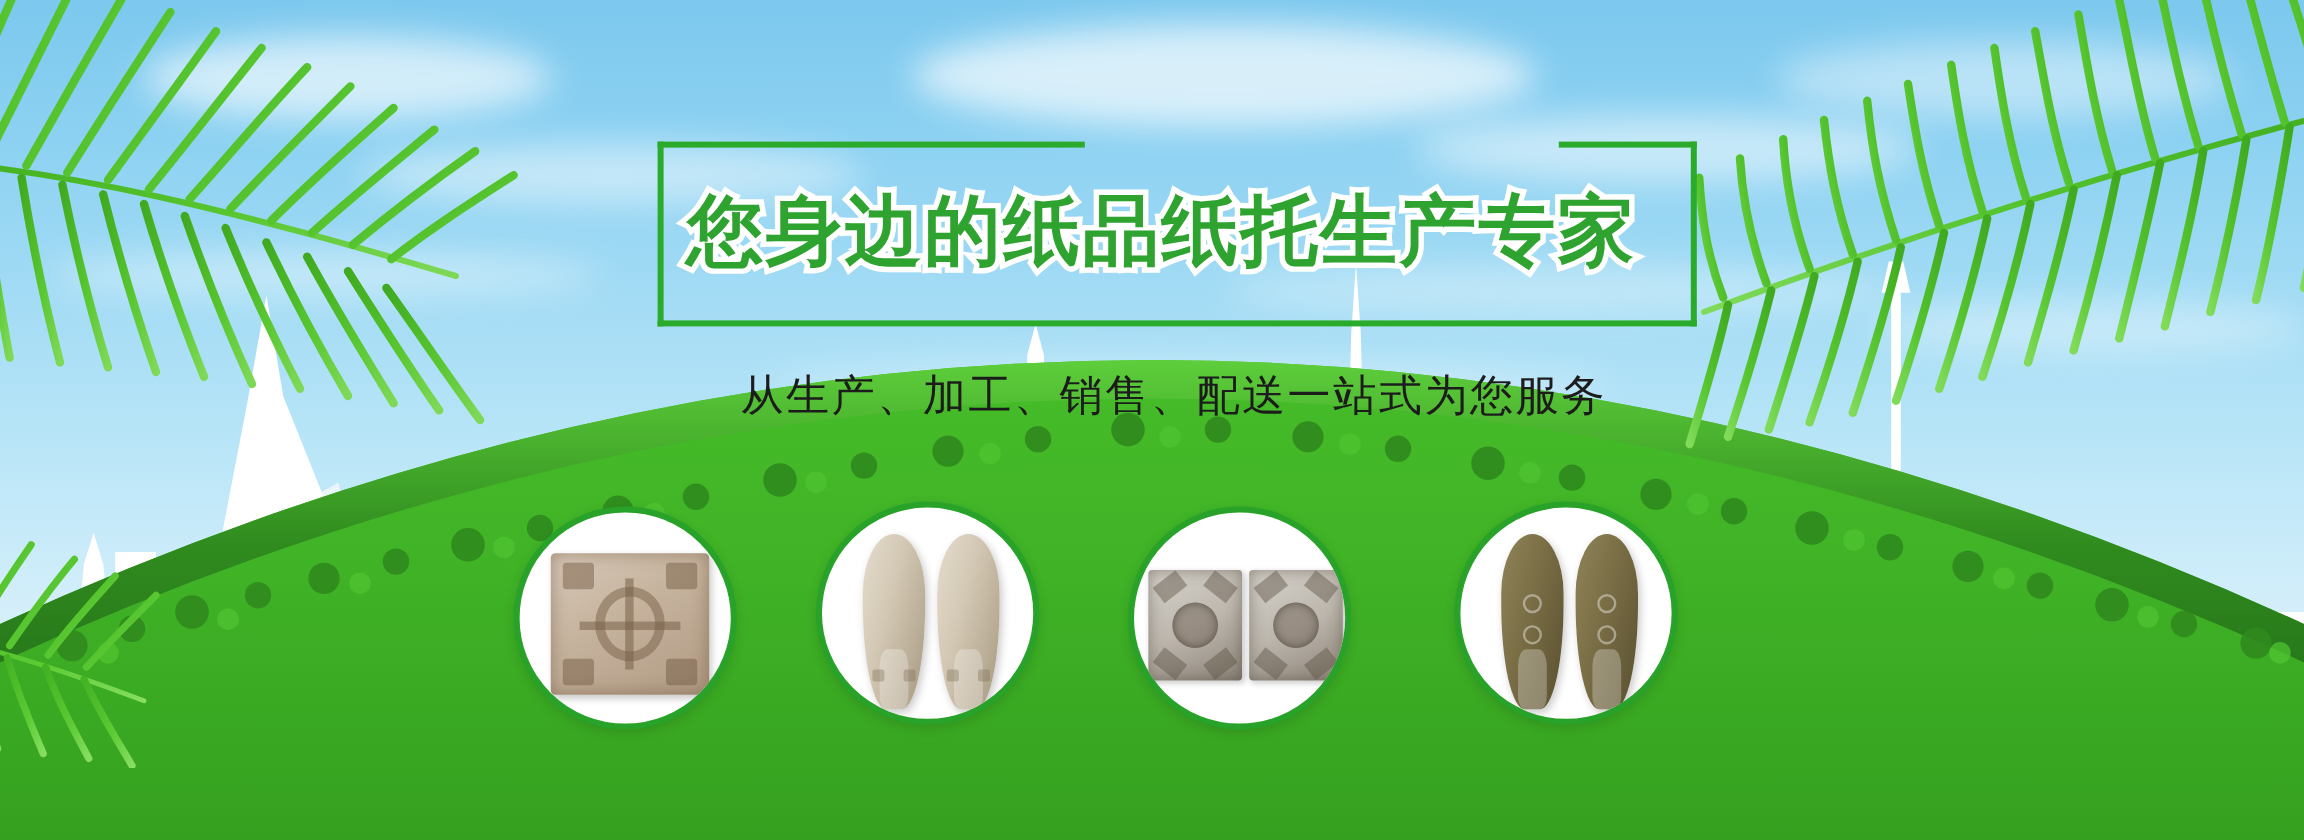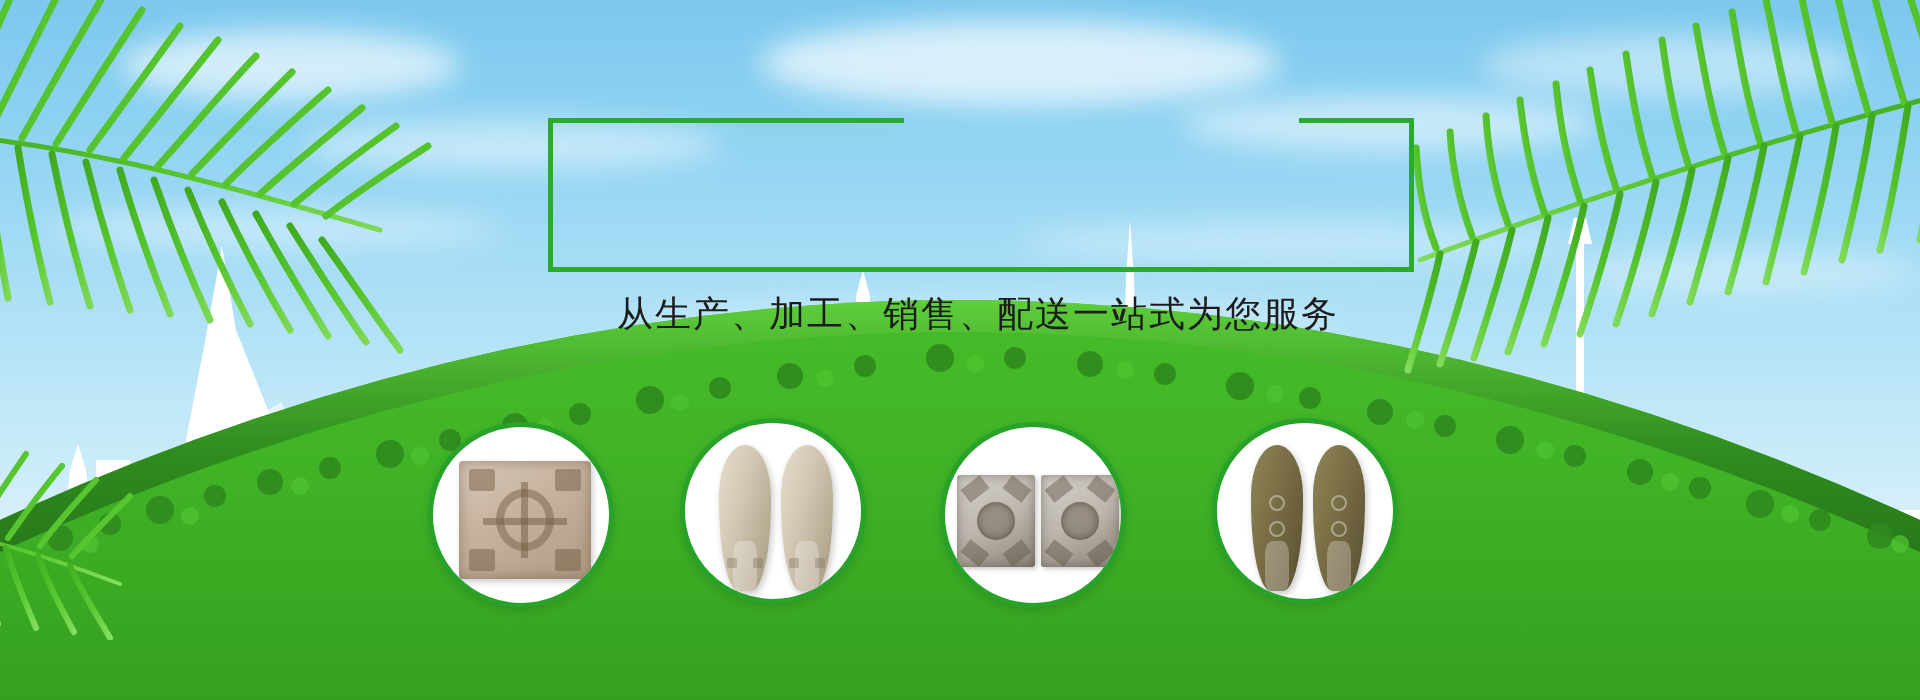"您身边的纸品纸托生产专家" div.title-2 { html: none -> <div>您身边的纸品纸托生产专家</div> }
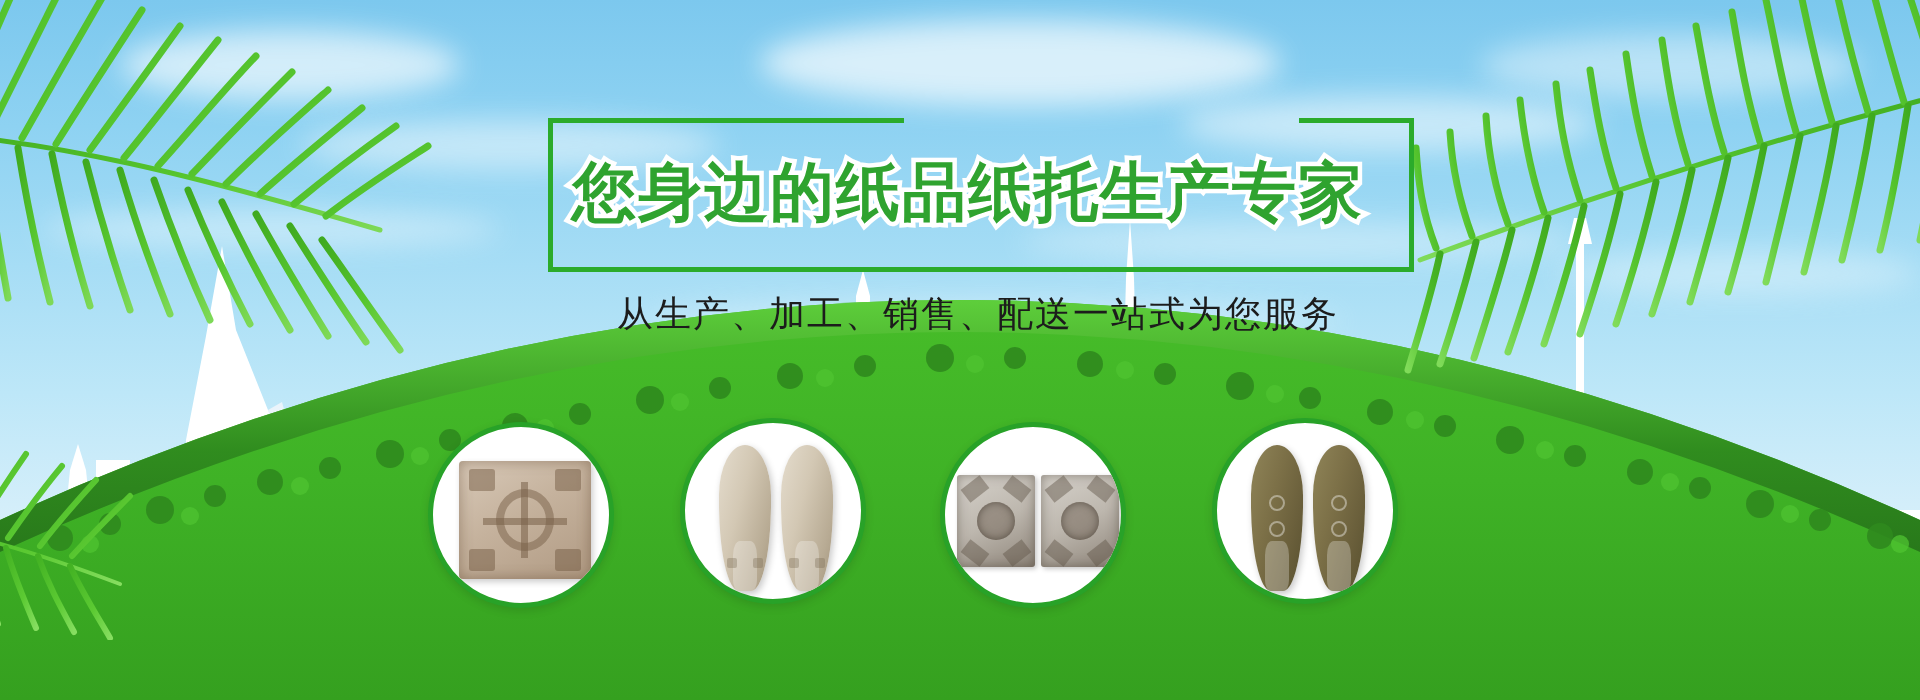"从生产、加工、销售、配送一站式为您服务" .subtitle { top: 292px -> 308px }
